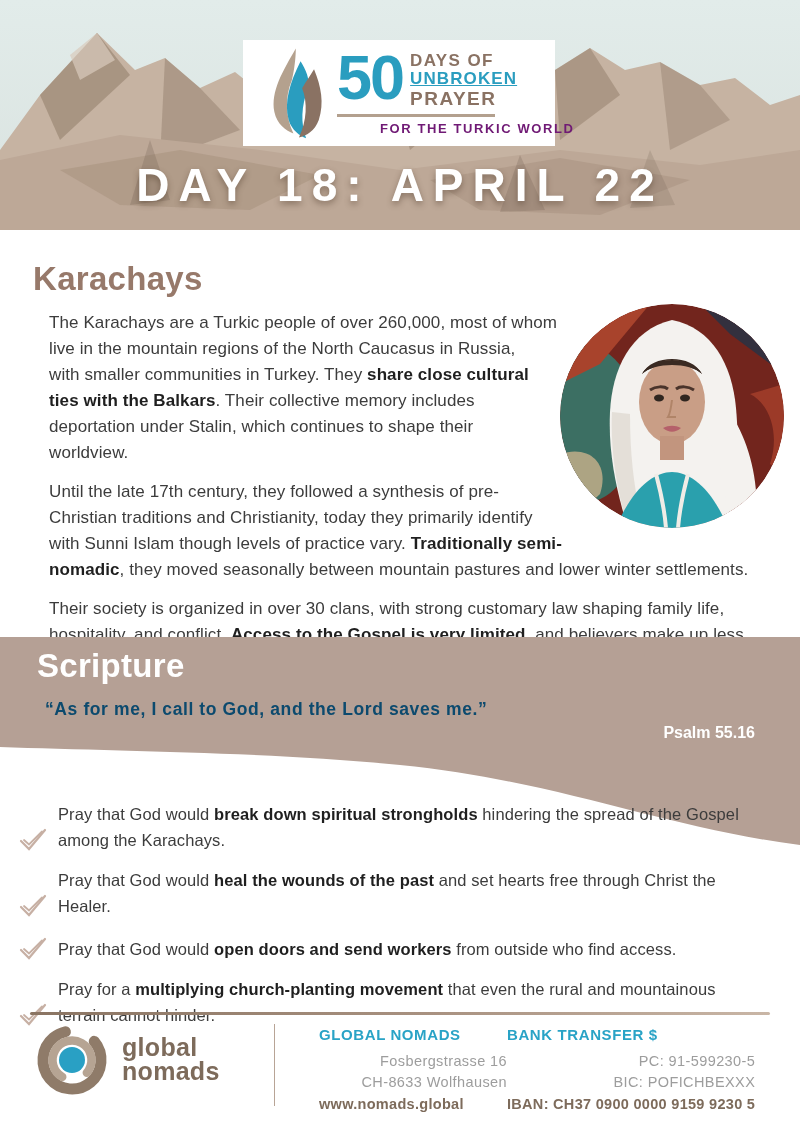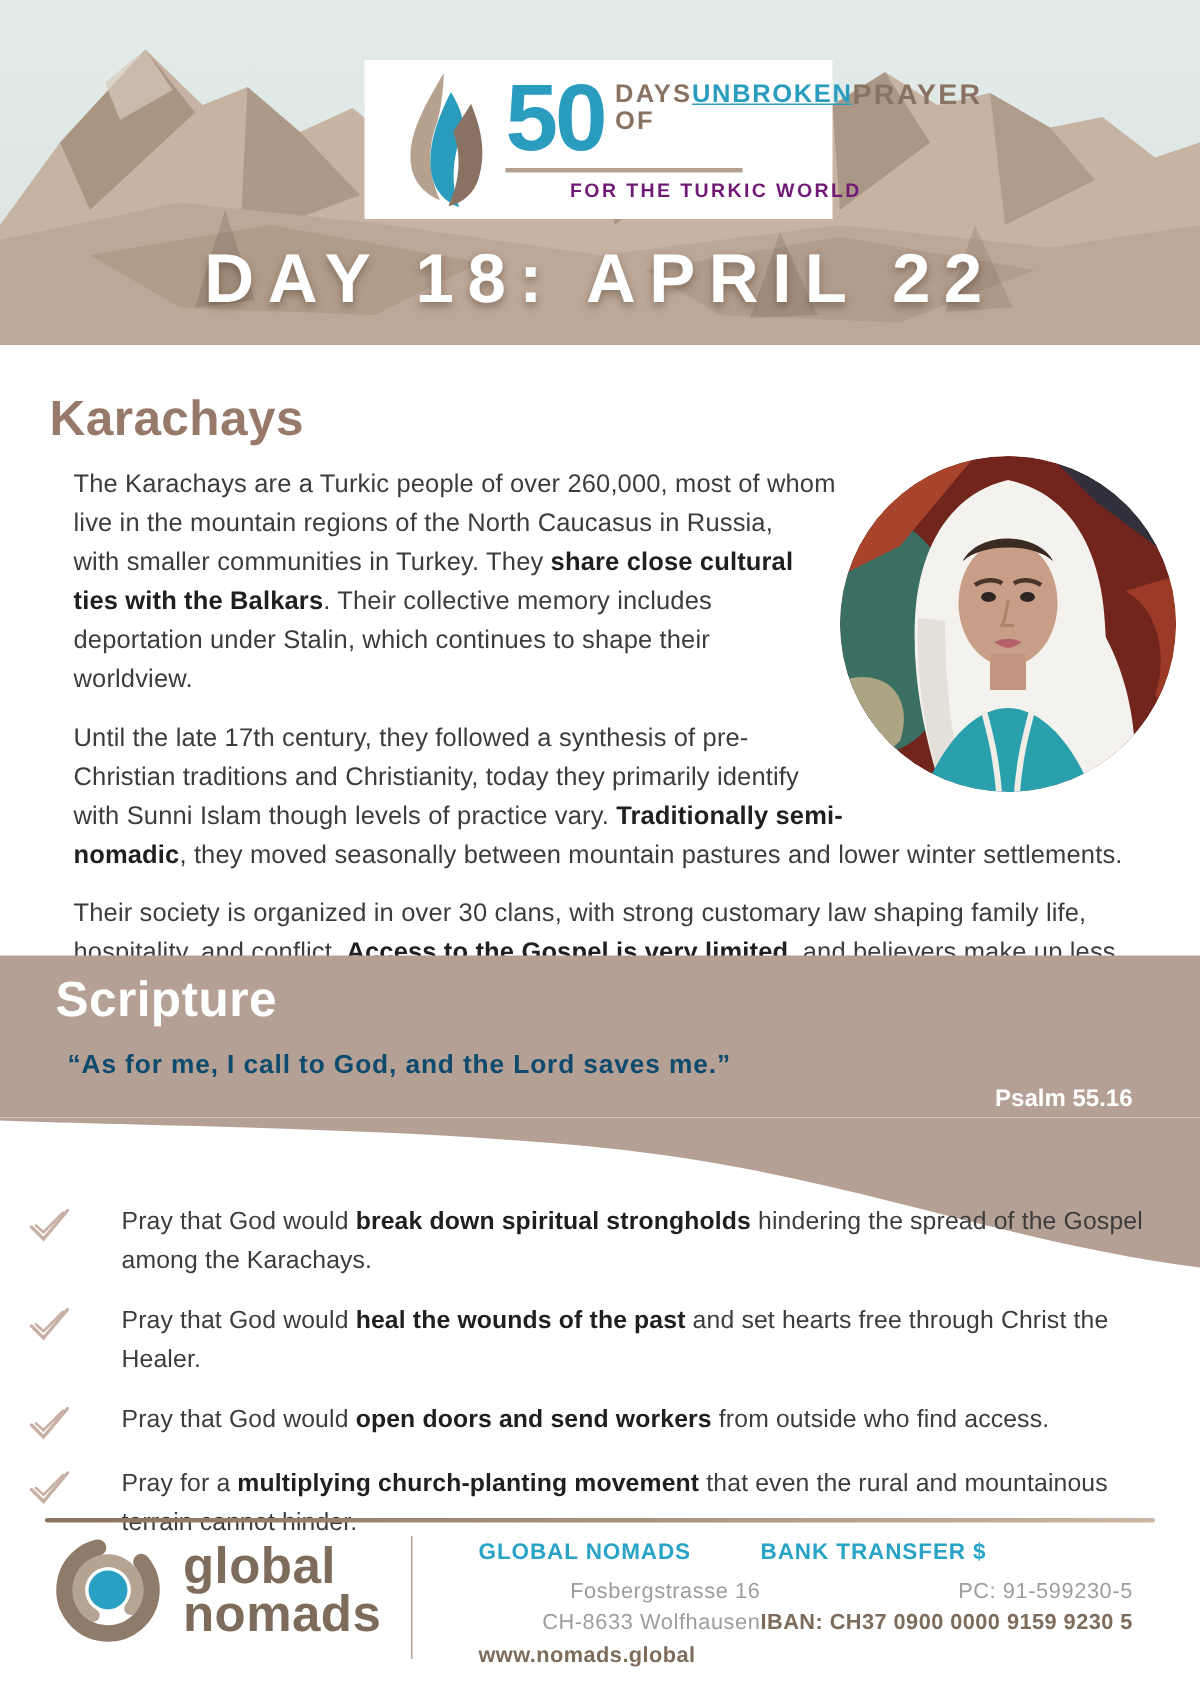"DAYS OF" .logo-lines { flex-direction: row -> column }
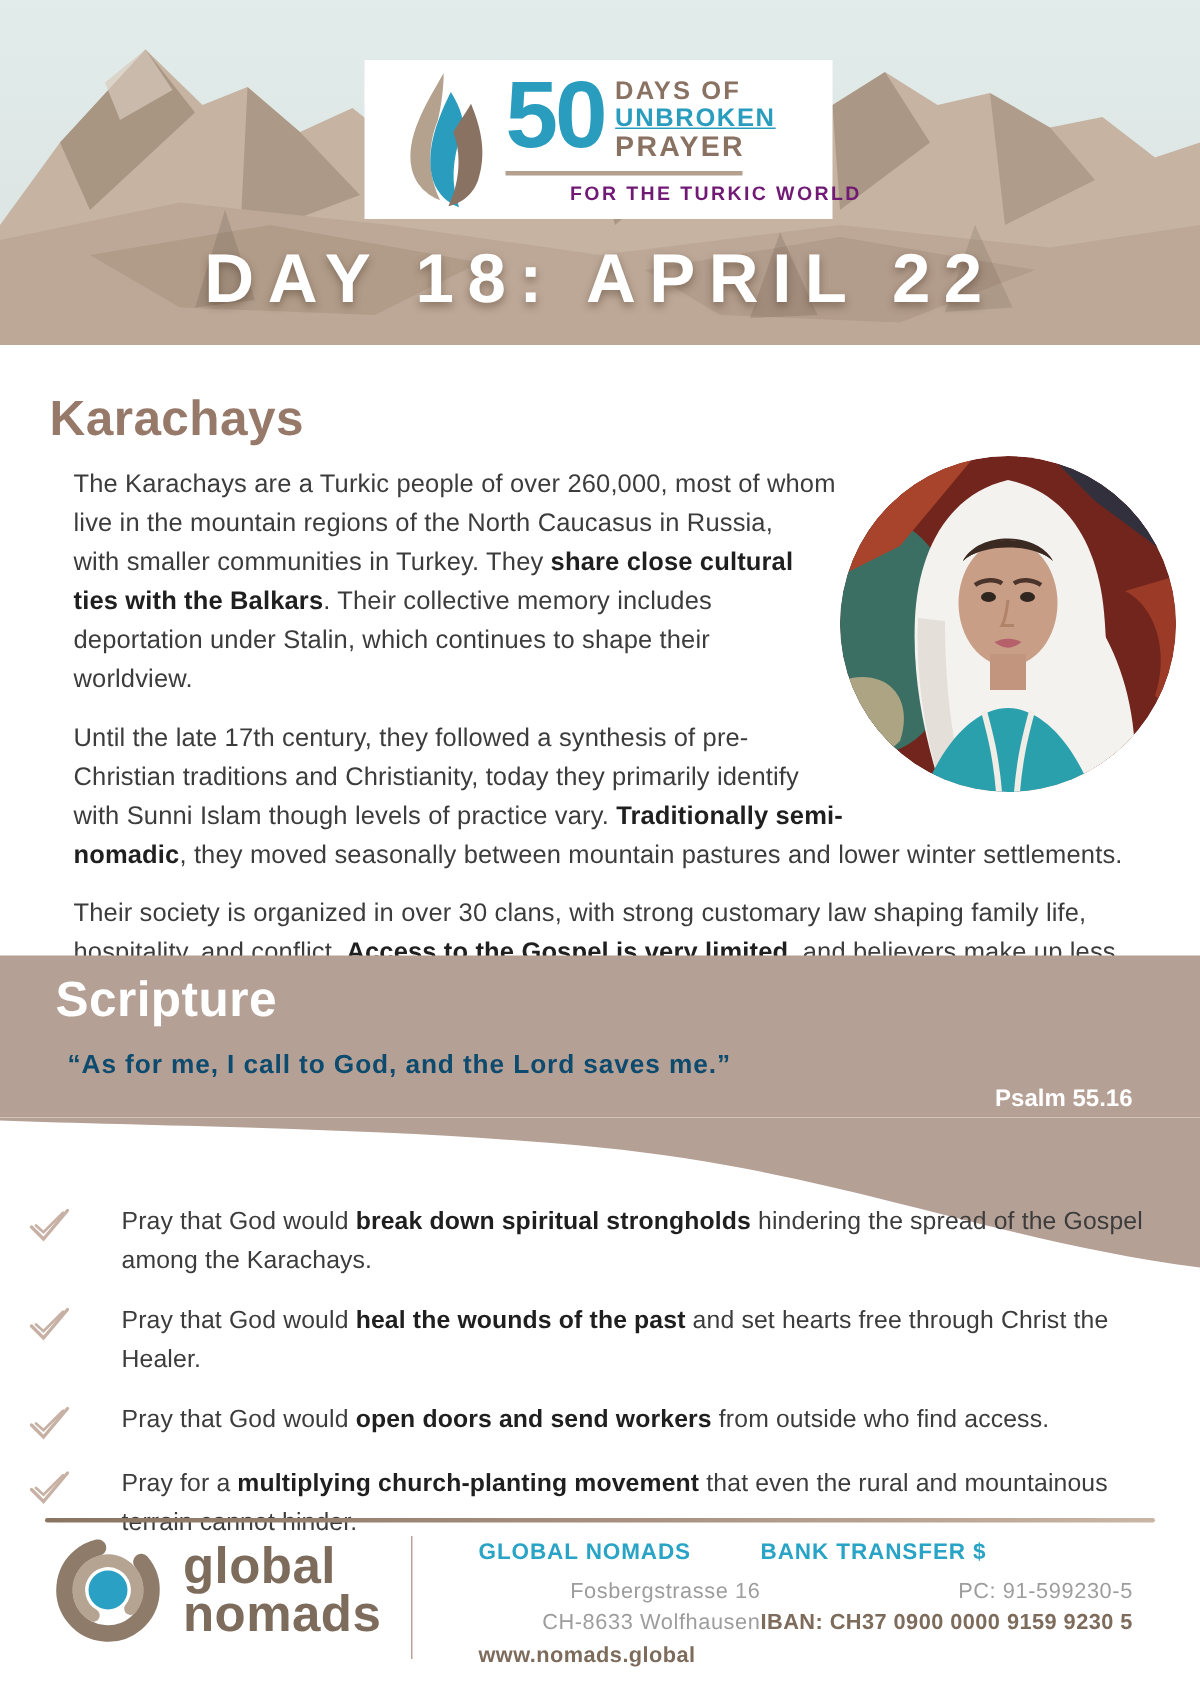"Pray that God would break" .prayer li { align-items: flex-start -> flex-end; gap: 23px -> none }
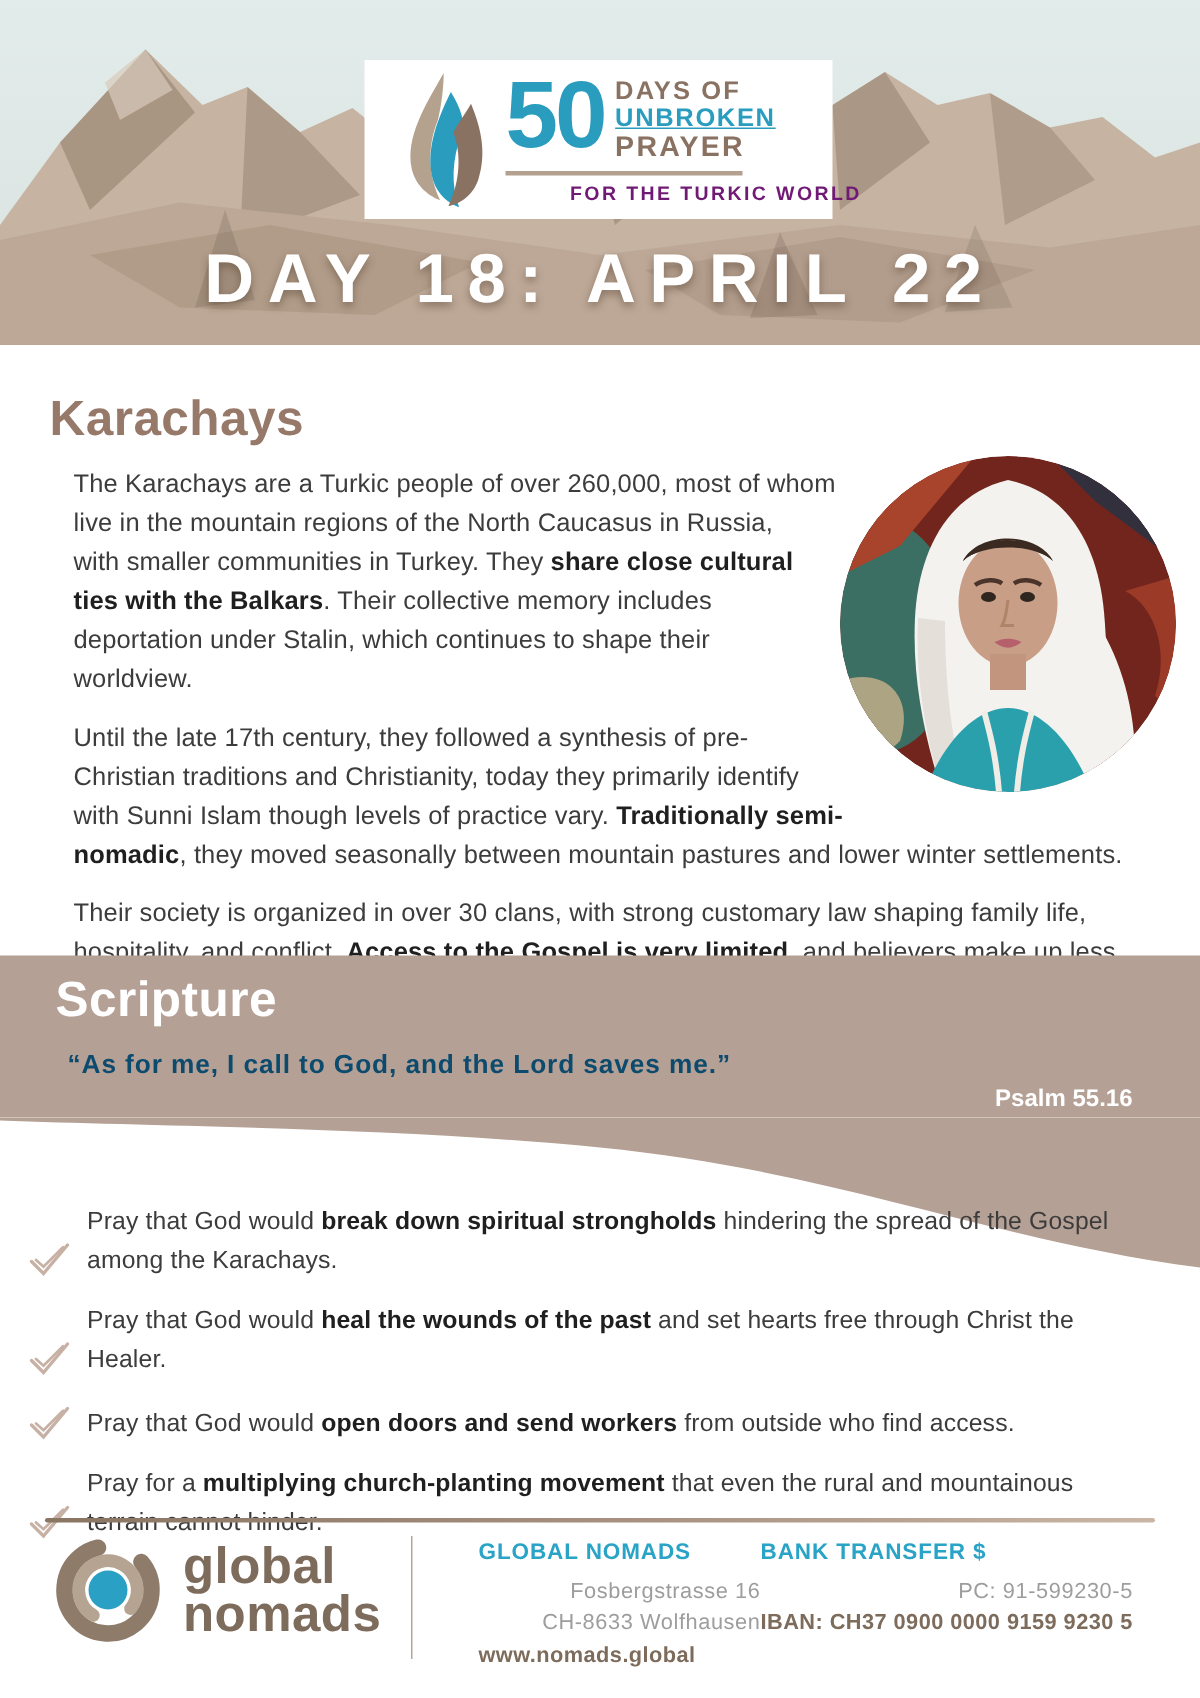"global" .brand-name { font-size: 34px -> 25px }
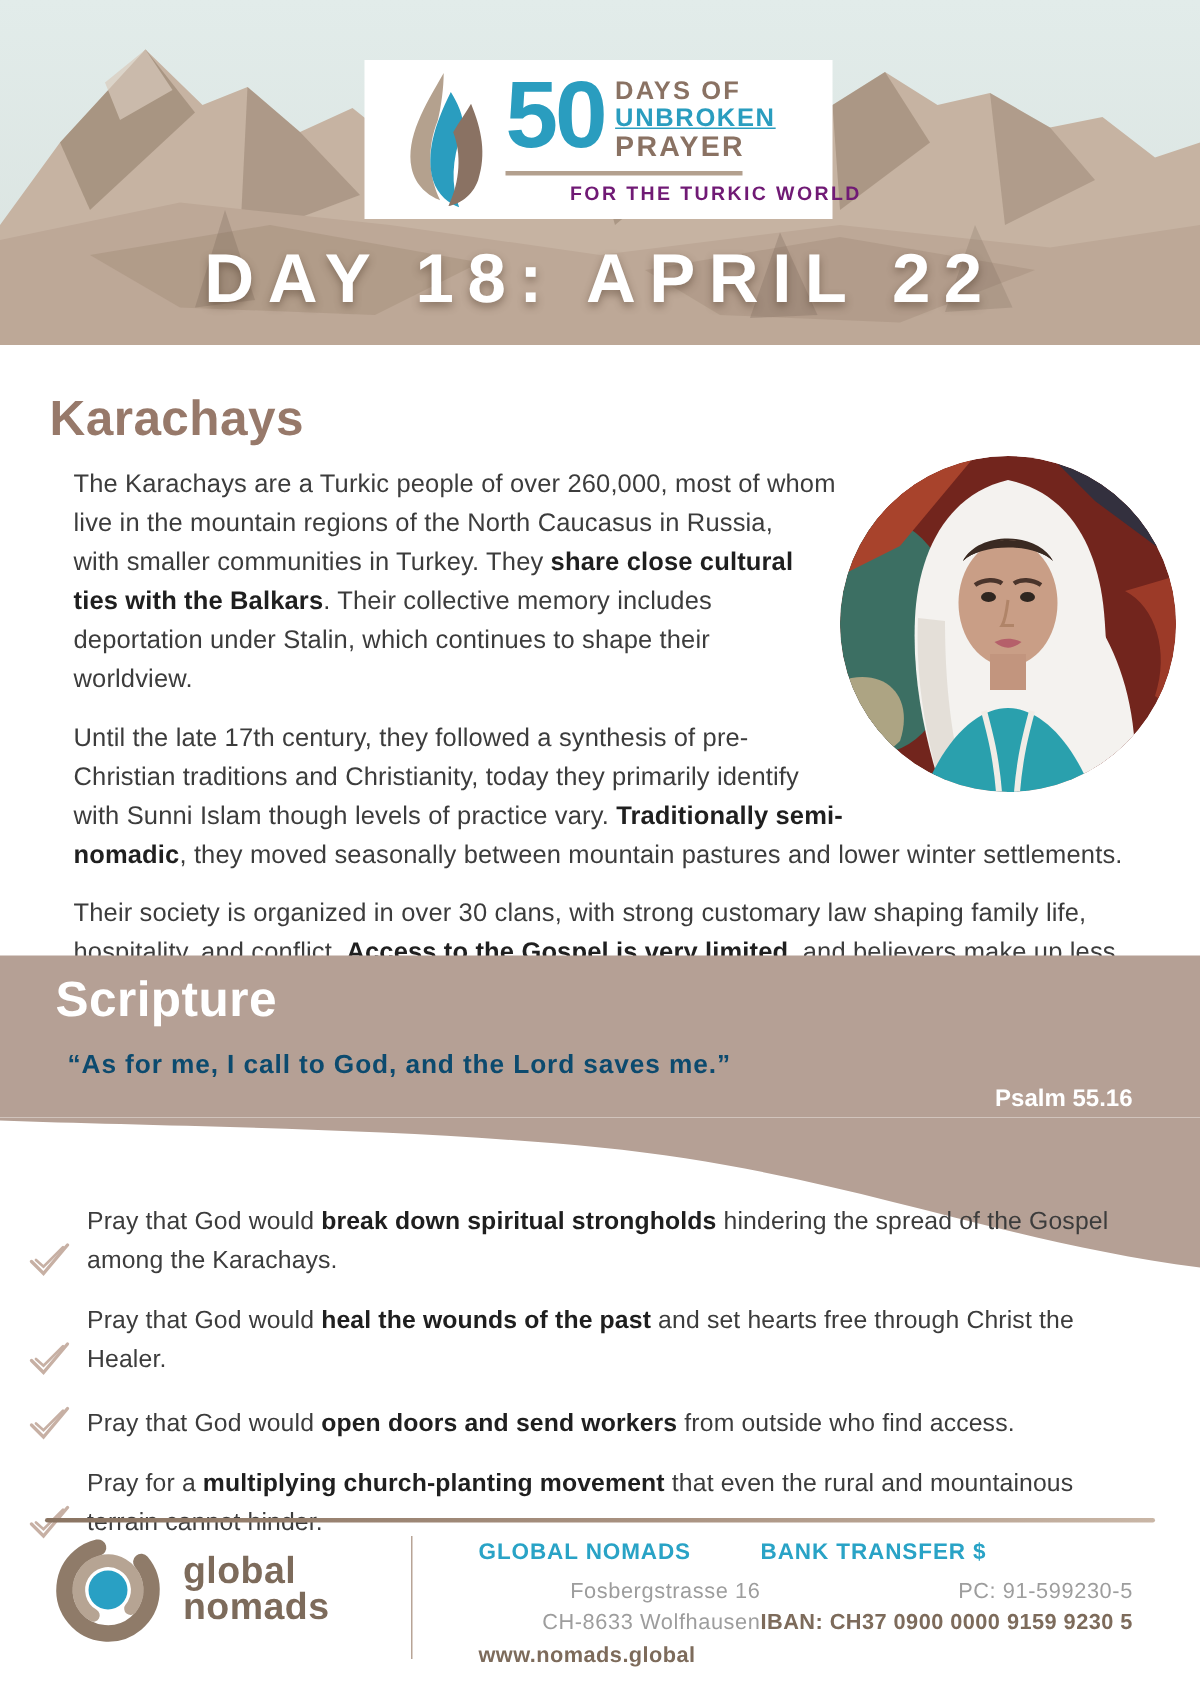"BIC: POFICHBEXXX" span.gray { html: none -> <span>BIC: POFICHBEXXX</span> }
